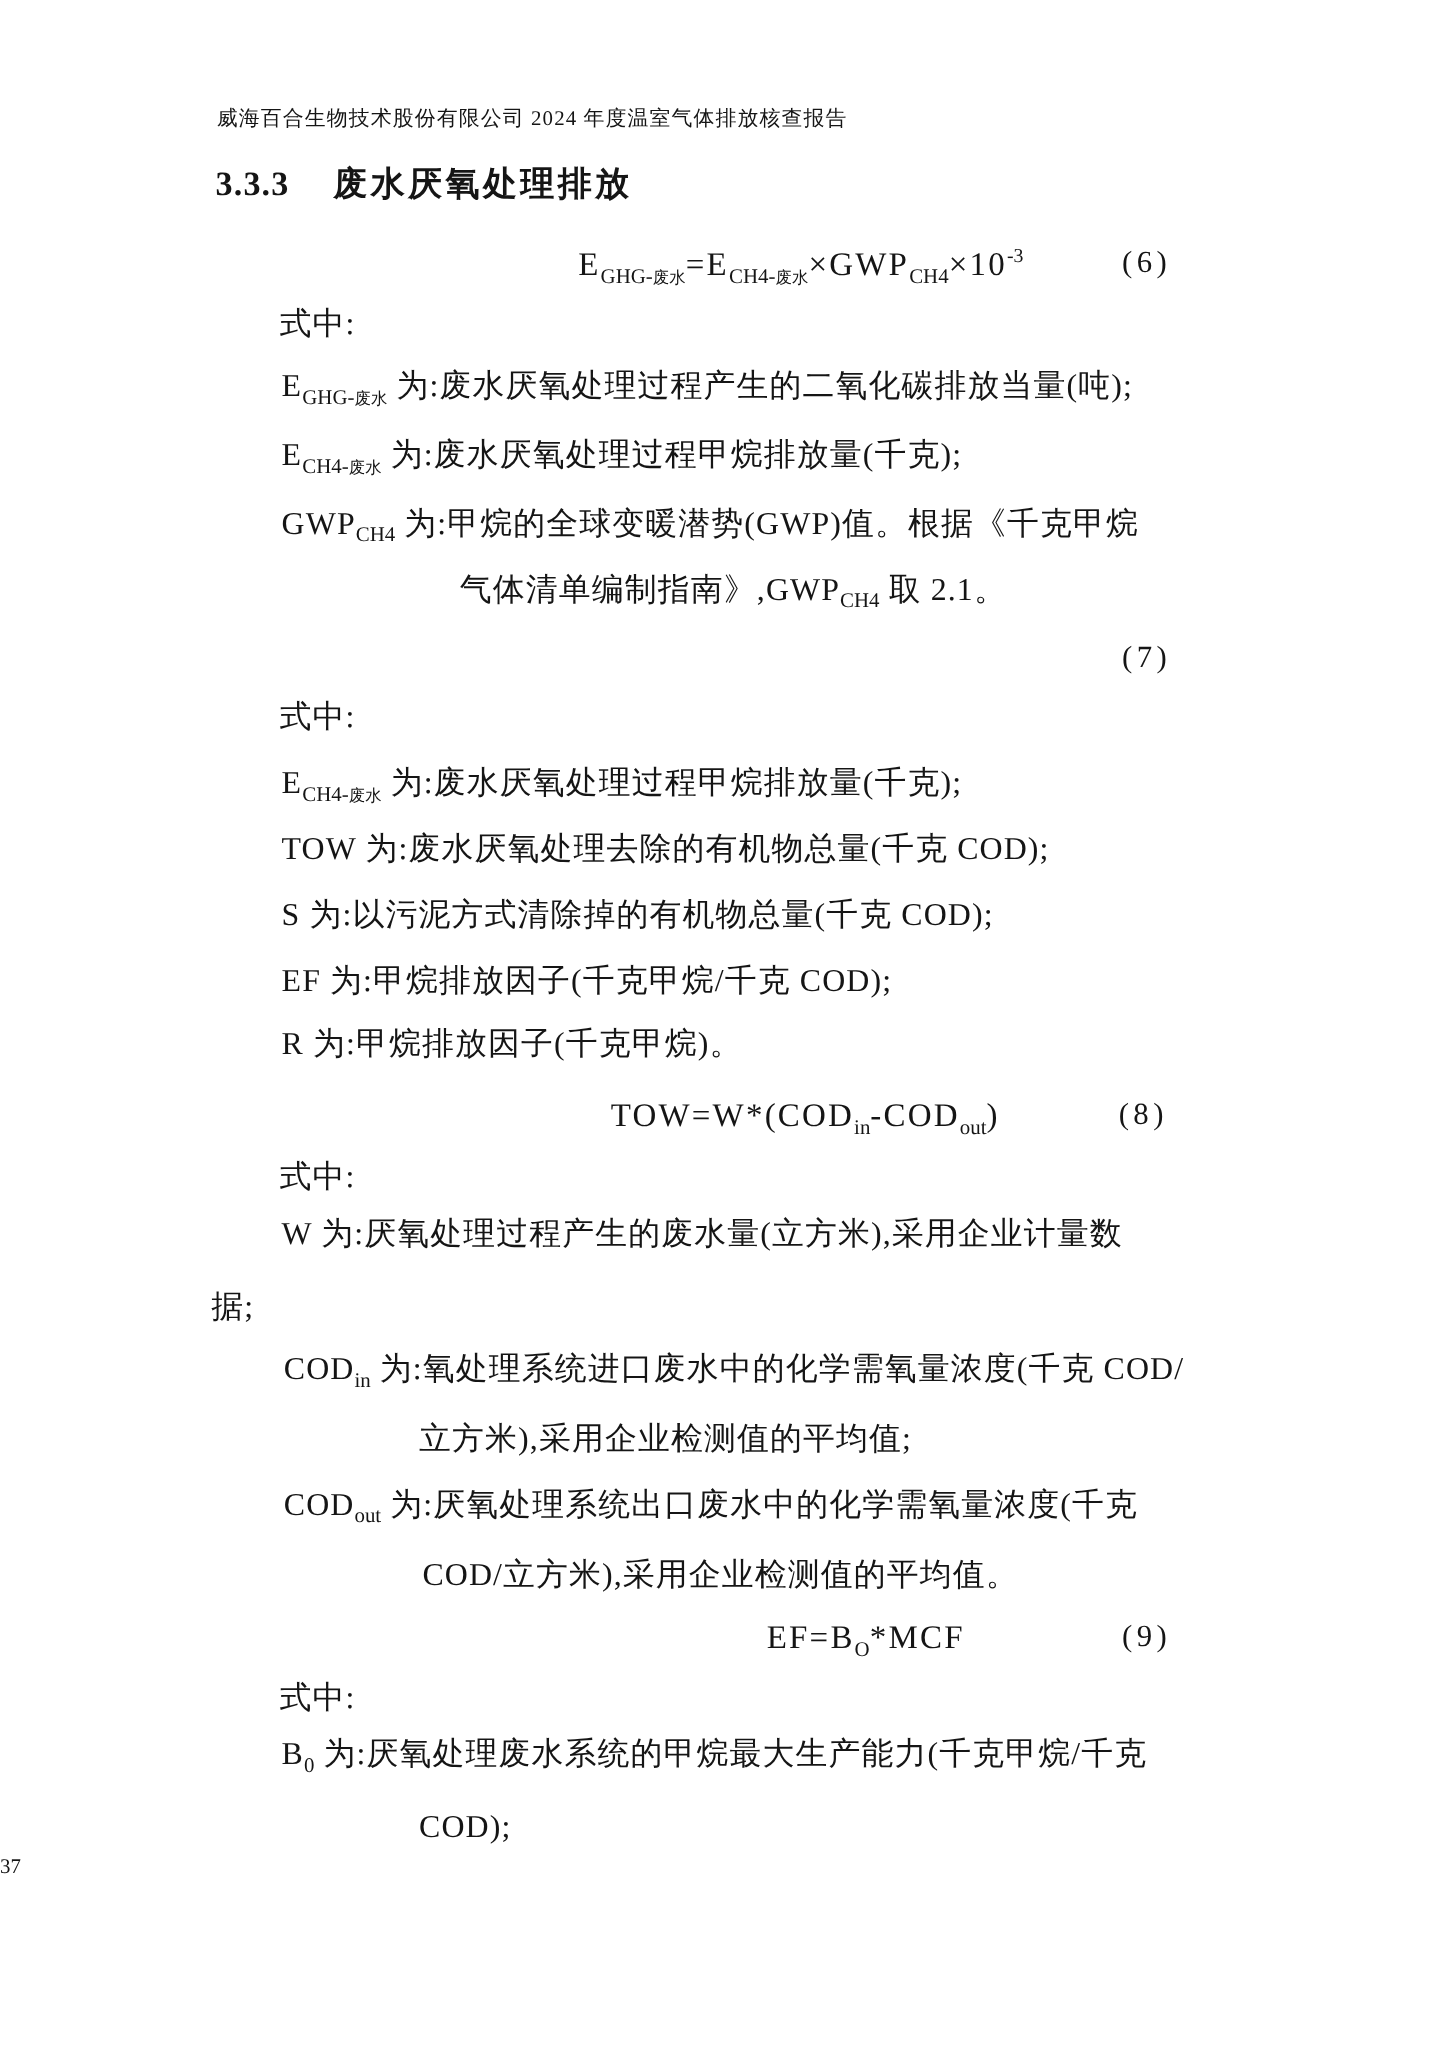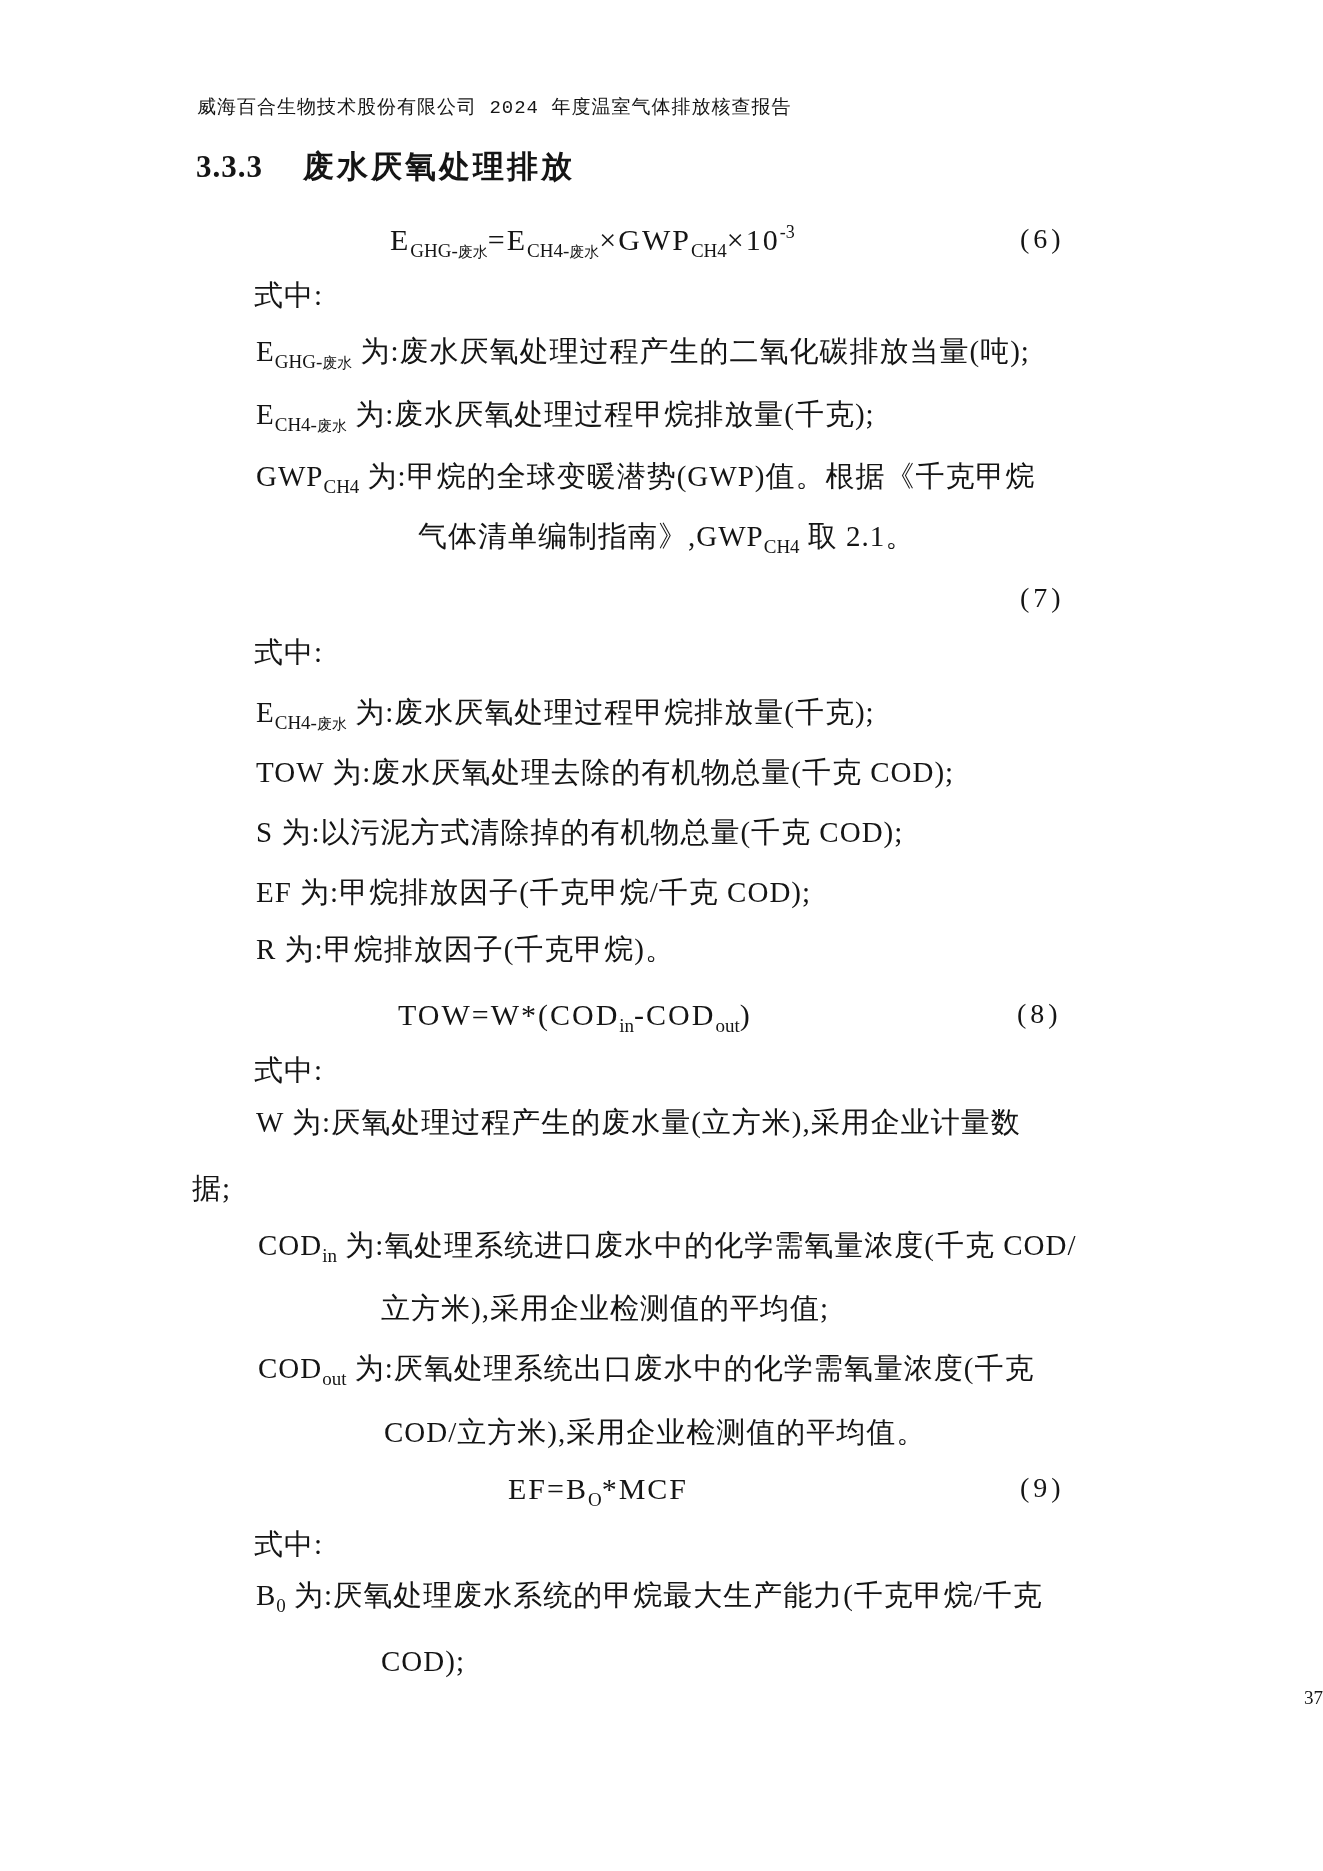"威海百合生物技术股份有限公司 2024 年度温室气体排放核查报告" .doc-header { font-family: Liberation Mono, monospace -> none }
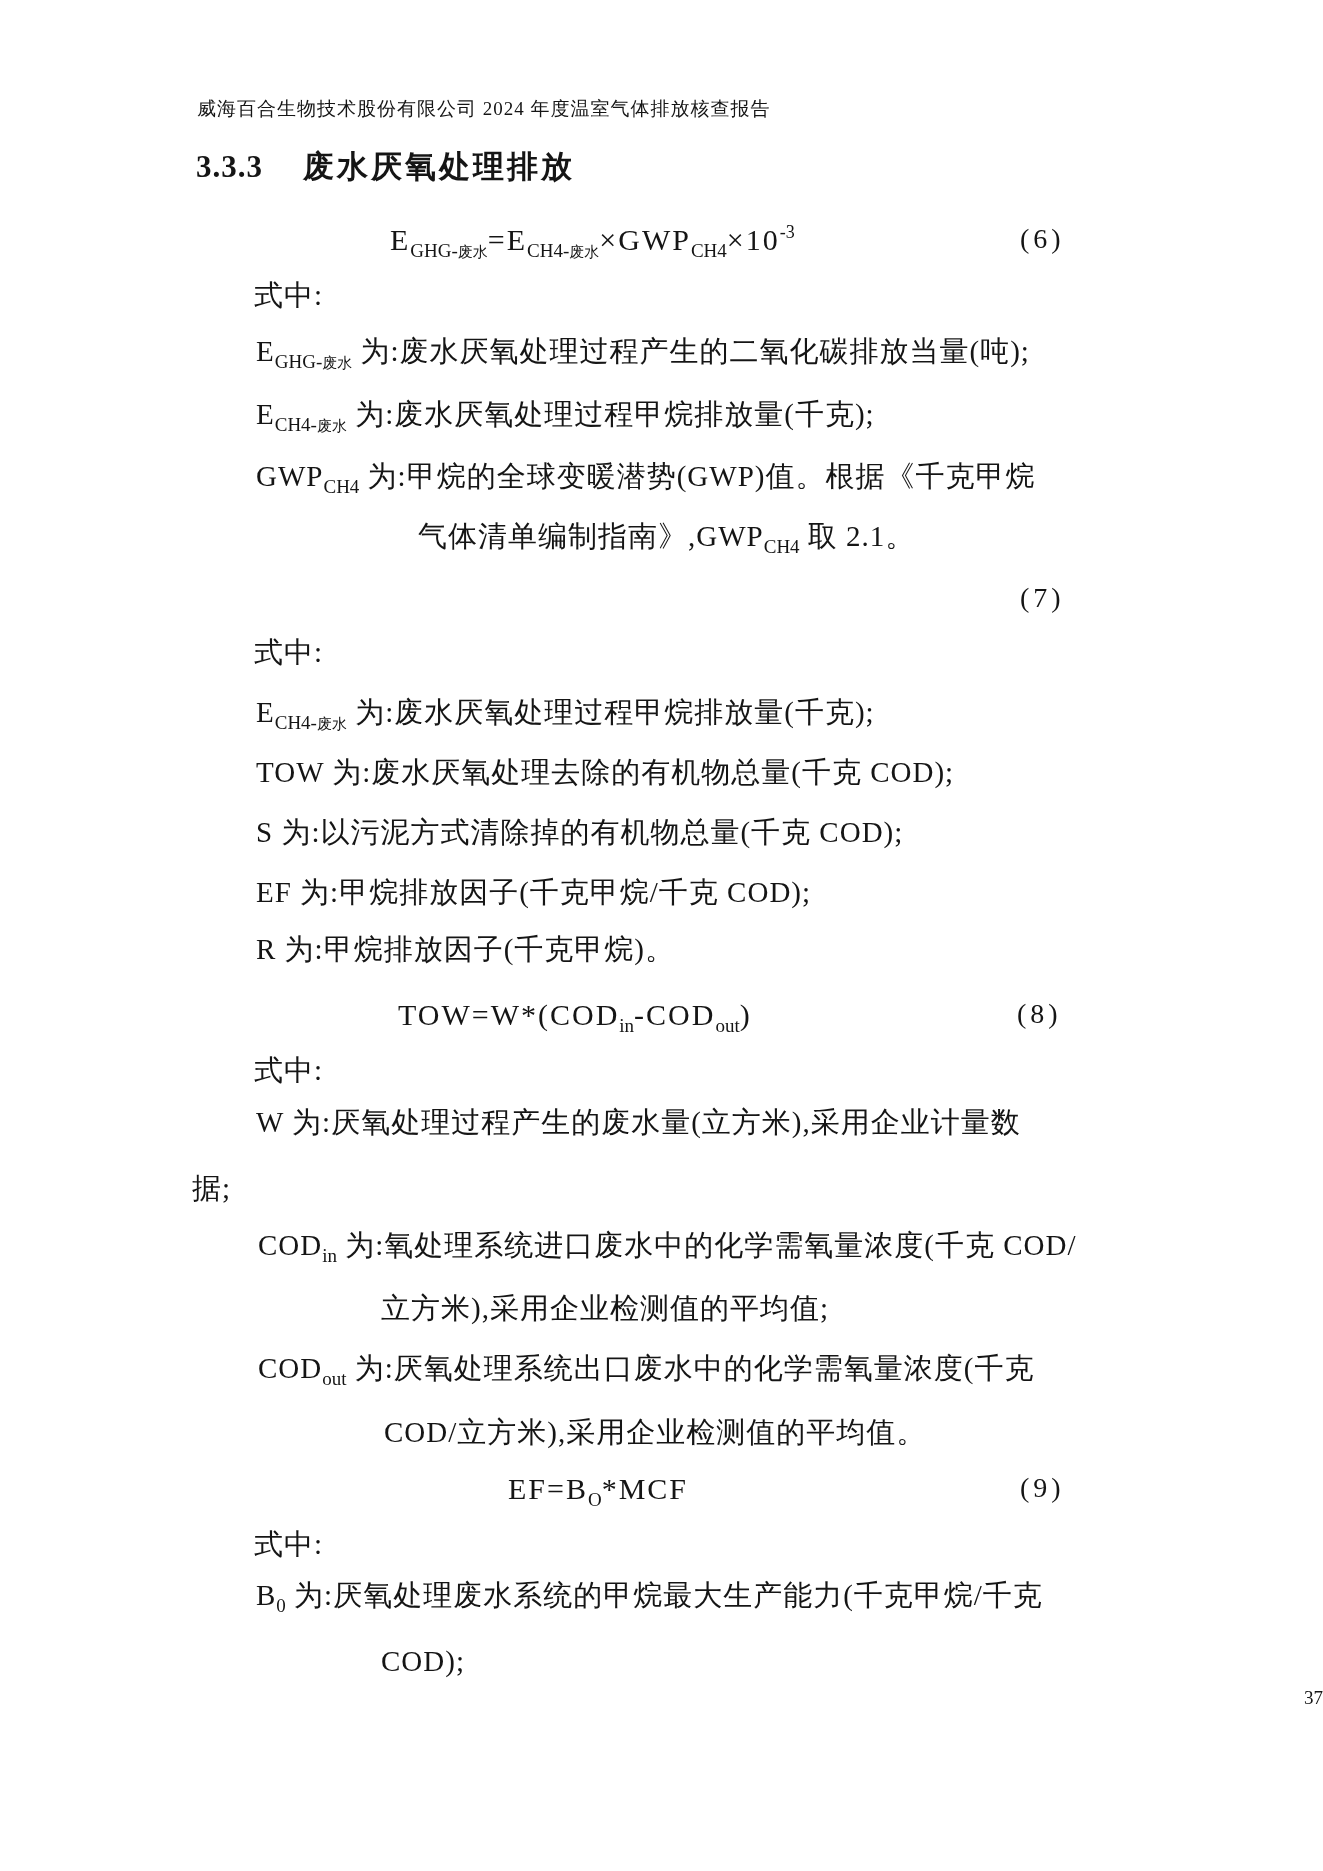"EGHG-废水=ECH4-废水×GWPCH4×10-3" .formula-line { text-align: none -> center }
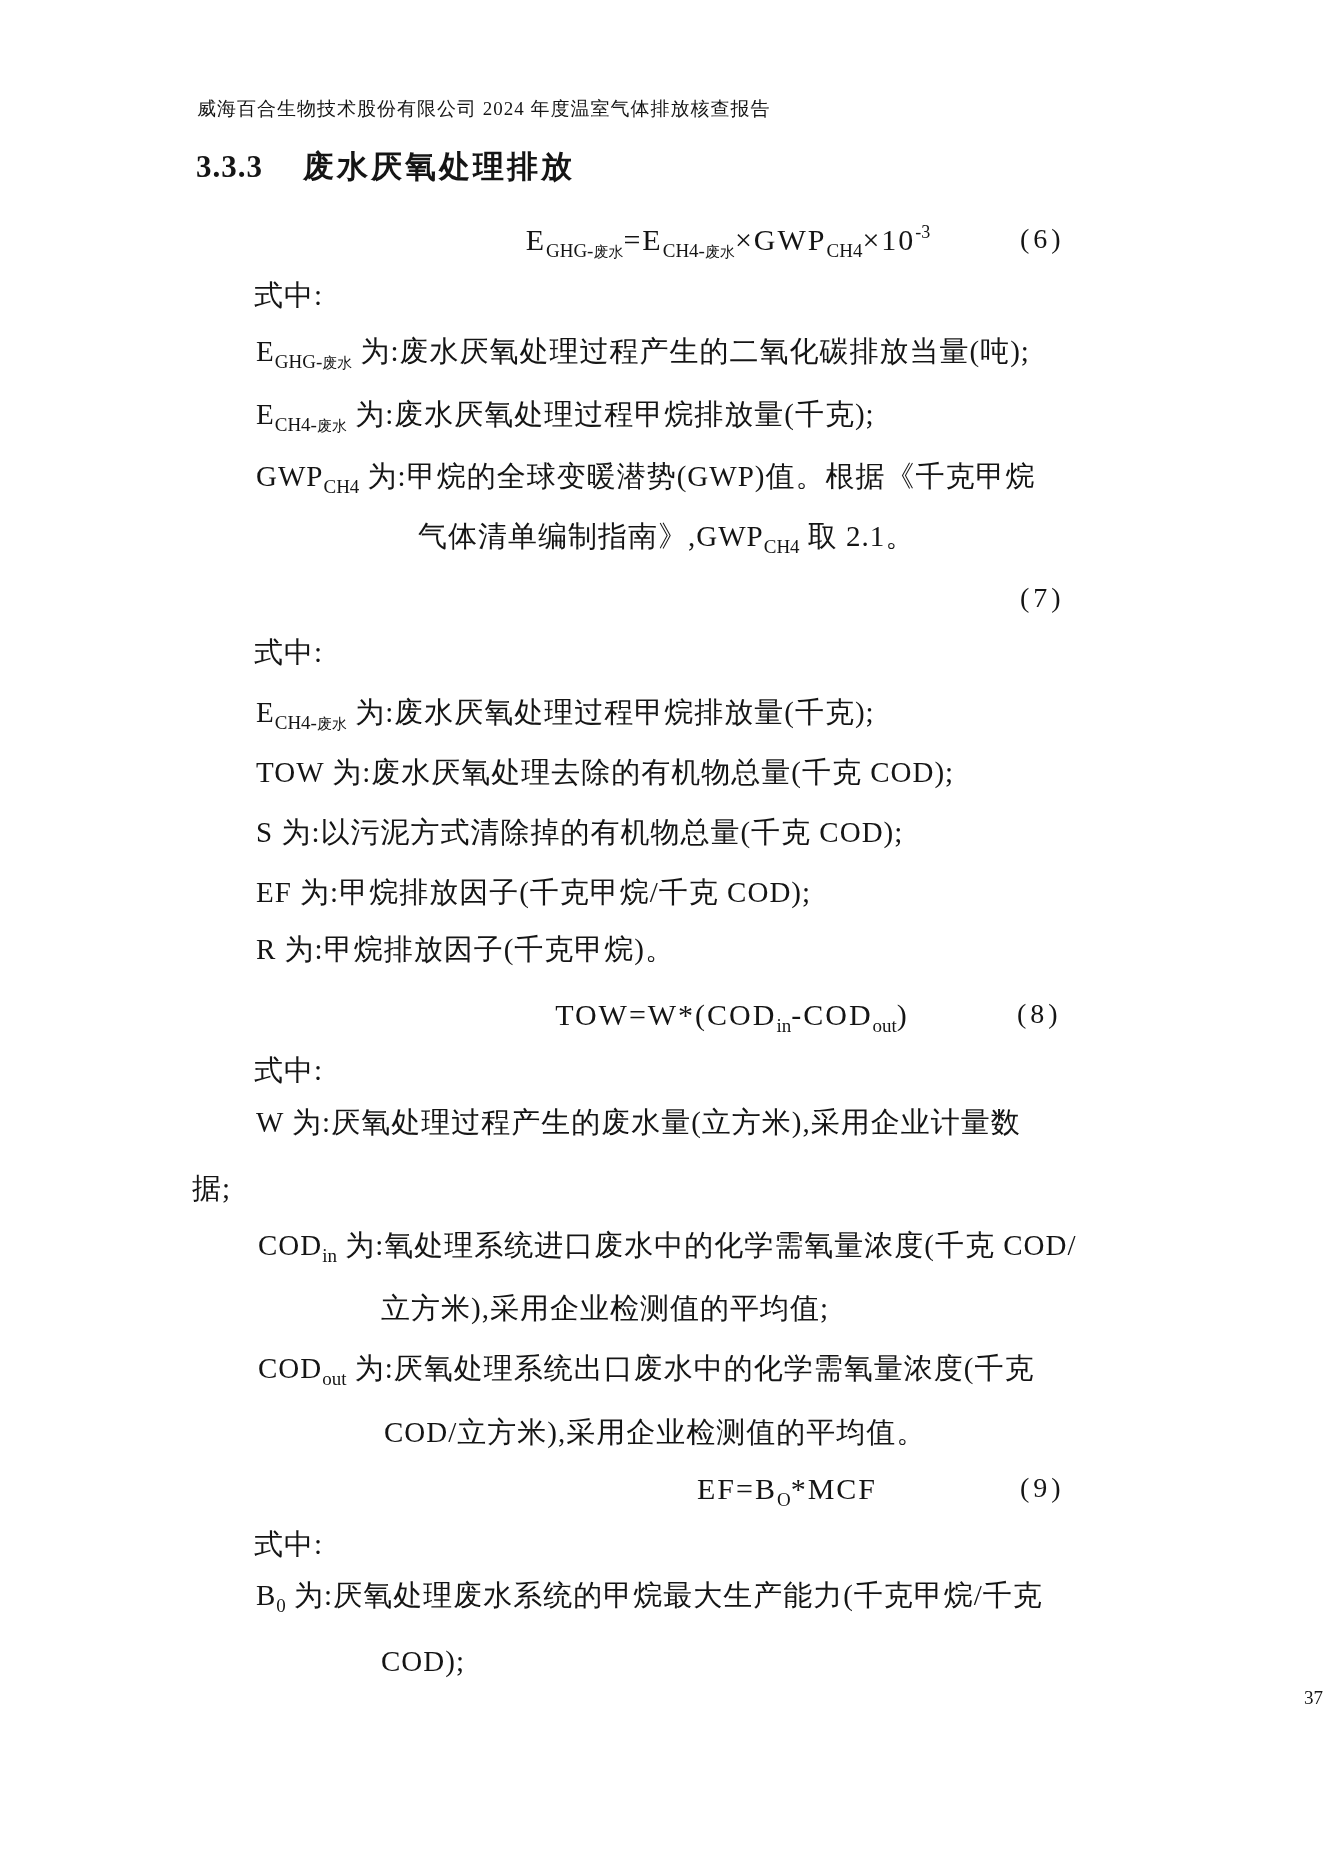"37" .pagenum { text-align: right -> left }
